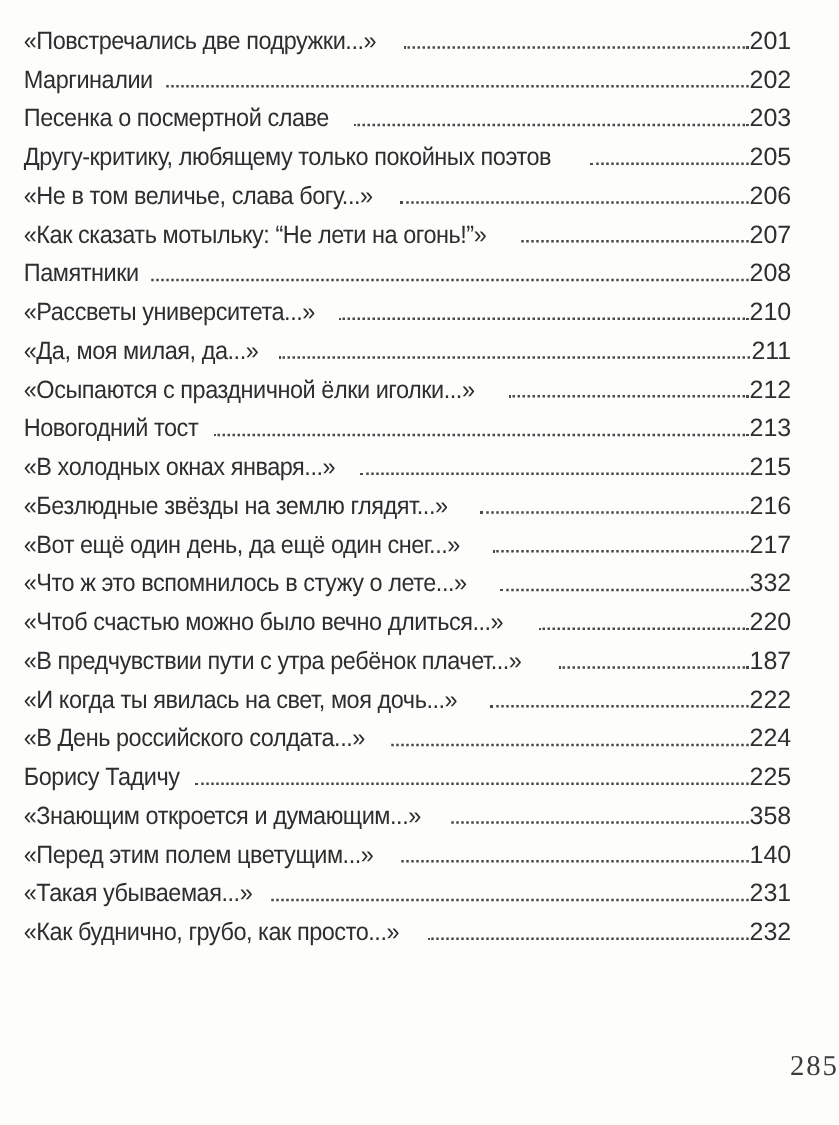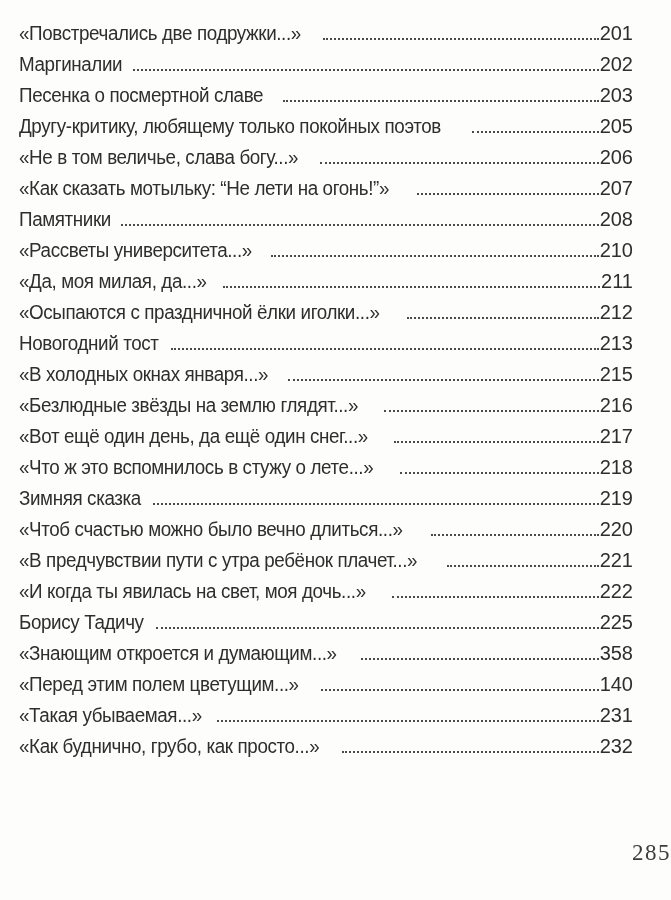"218" span.toc-page { text: 218 -> 332 }
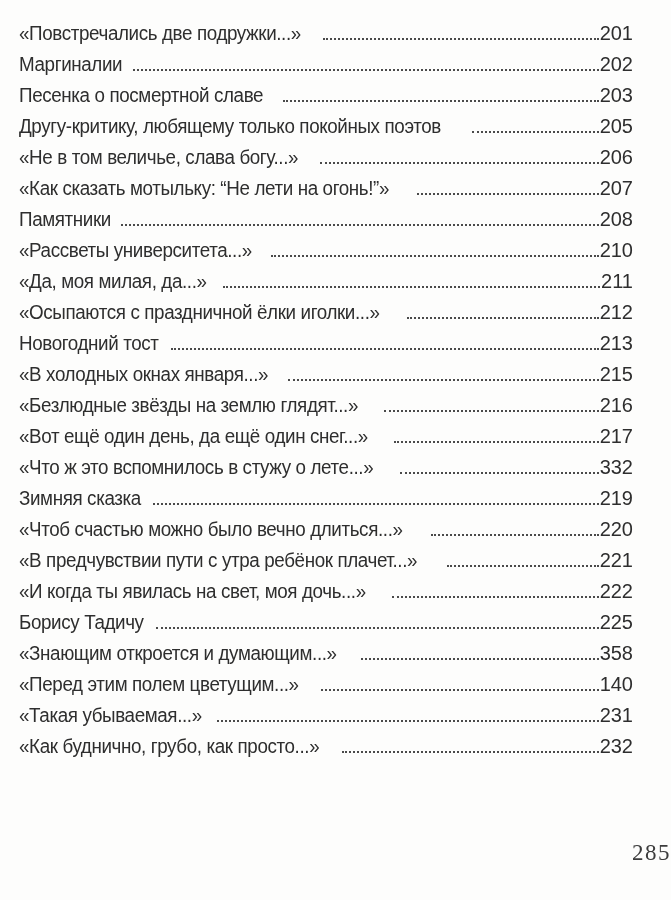"Зимняя сказка" div.toc-row { html: <div> <span>Зимняя сказка</span> <span></span> <span>219</span> </div> -> none }
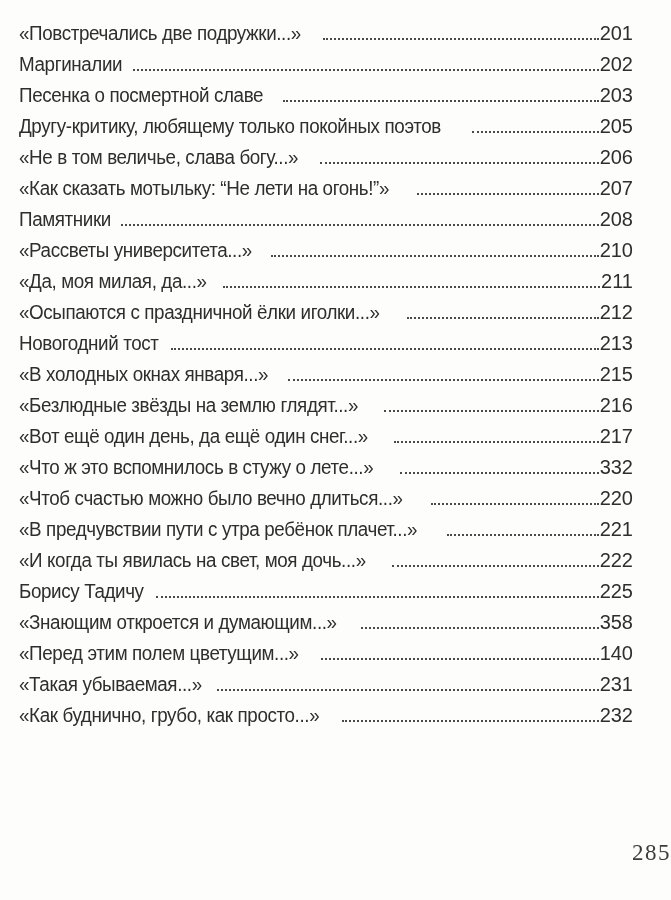"221" span.toc-page { text: 221 -> 187 }
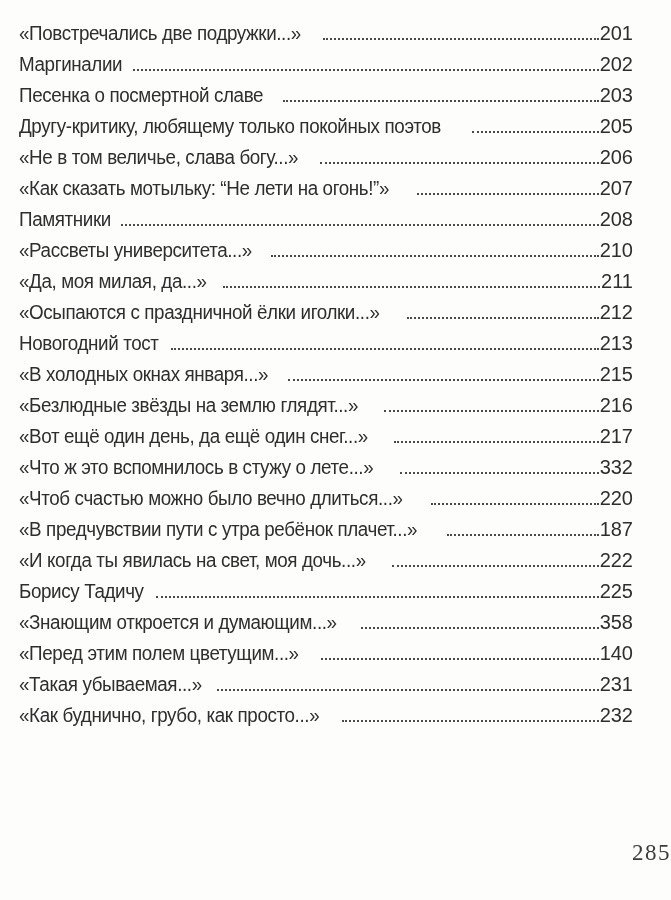"«В День российского солдата...»" div.toc-row { html: none -> <div> <span>«В День российского солдата...»</span> <span></span> <span>224</span> </div> }
